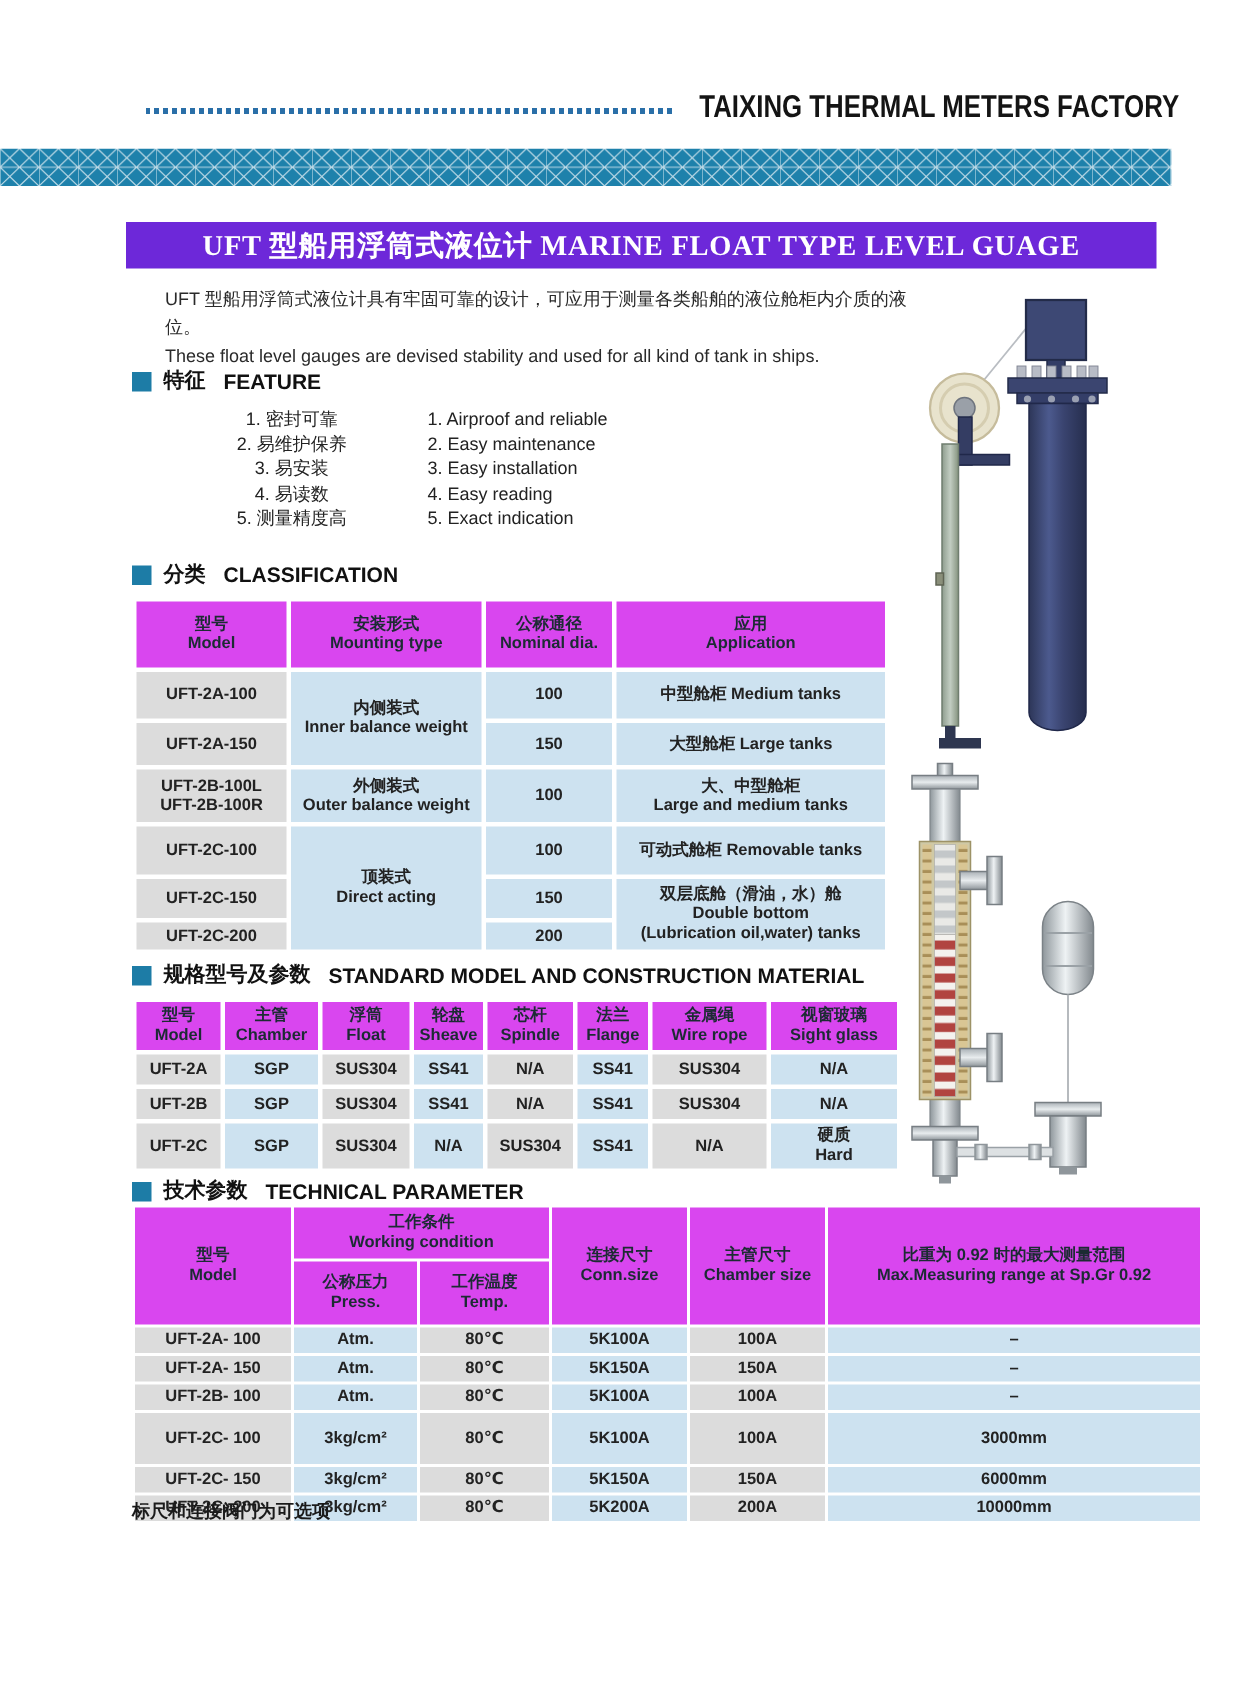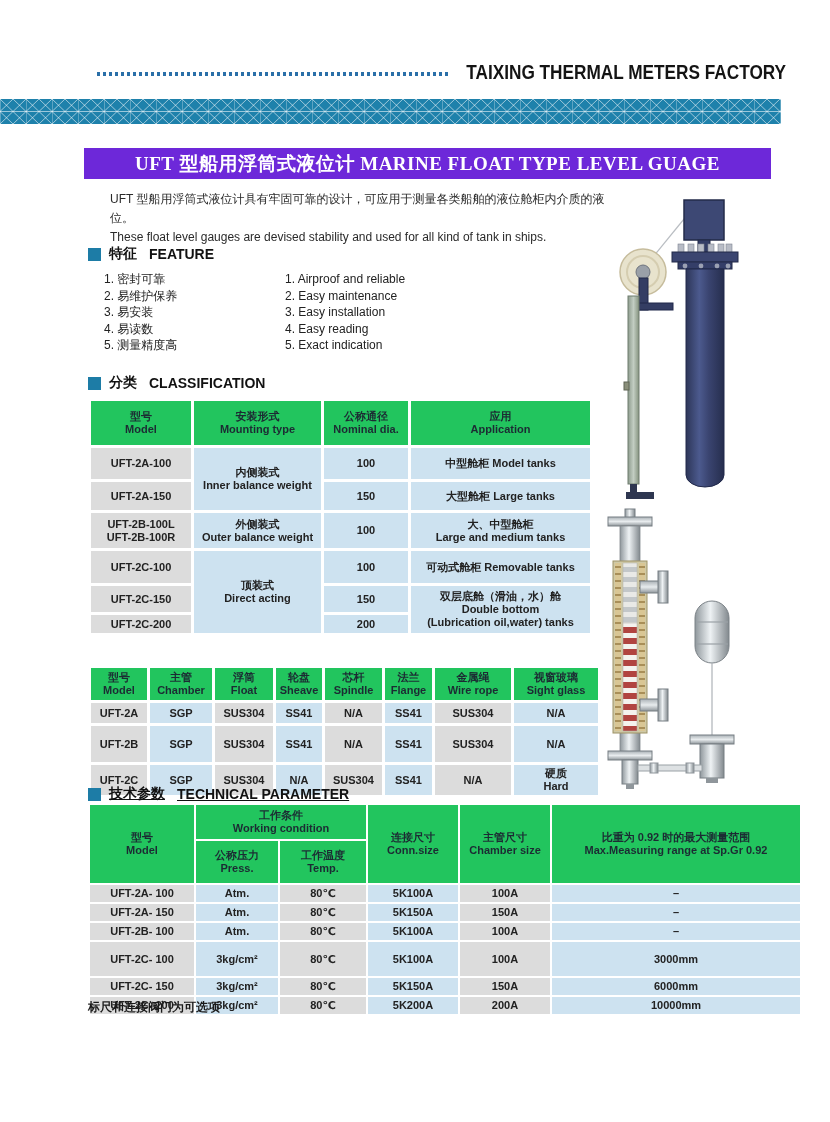"1. 密封可靠" .feature-row { text-align: none -> center }
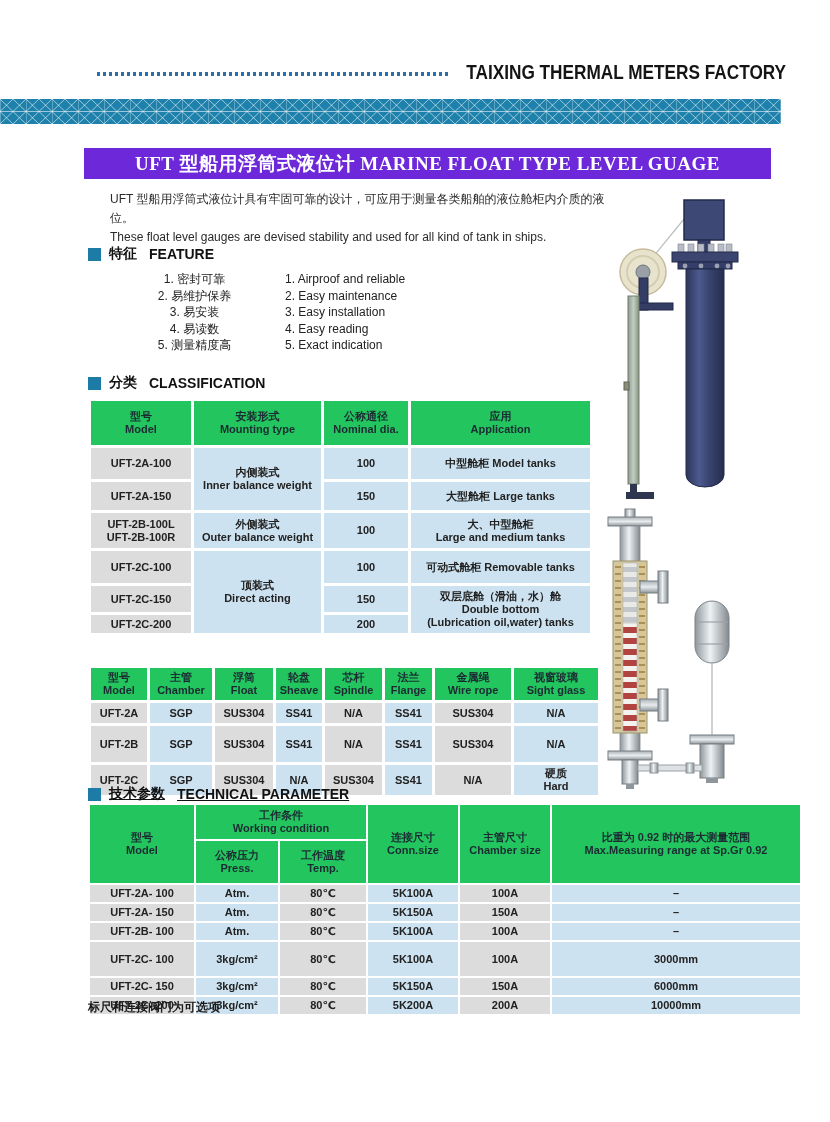"型号" table.tbl th { background: #22c55e -> #d946ef }
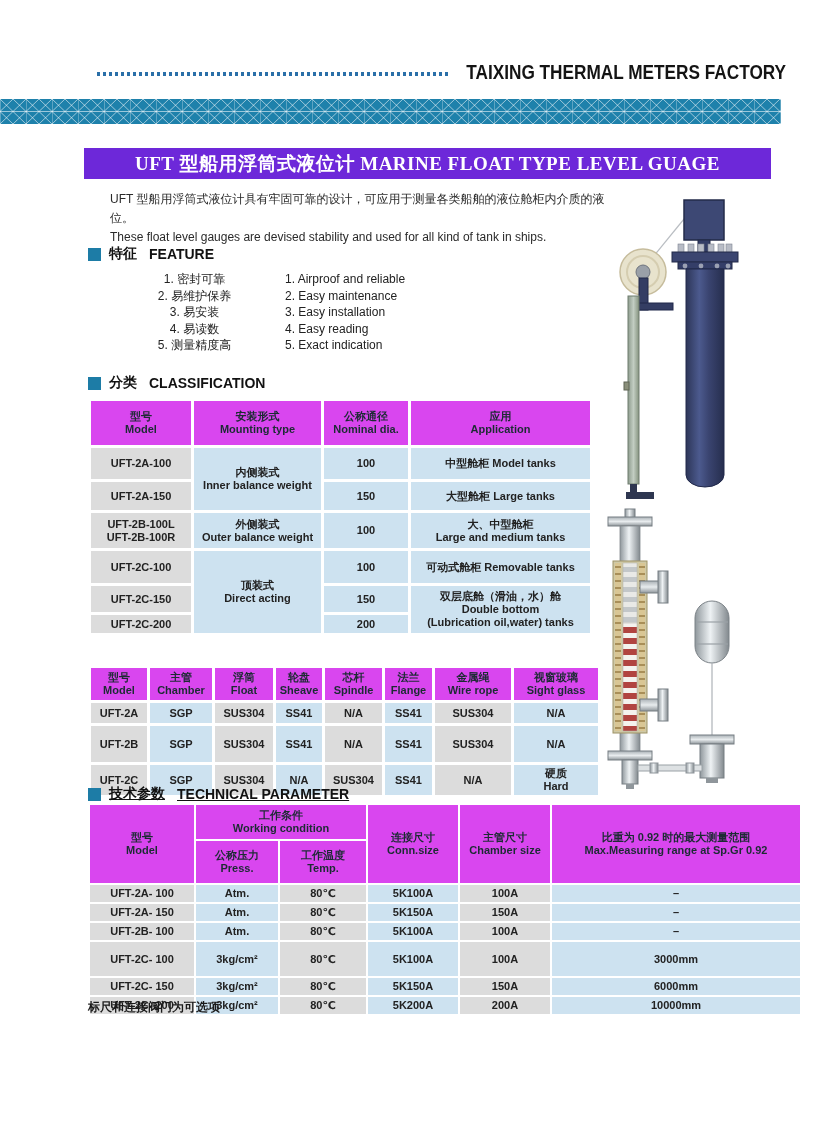"中型舱柜 Model tanks" td.cb { text: Model -> Medium }
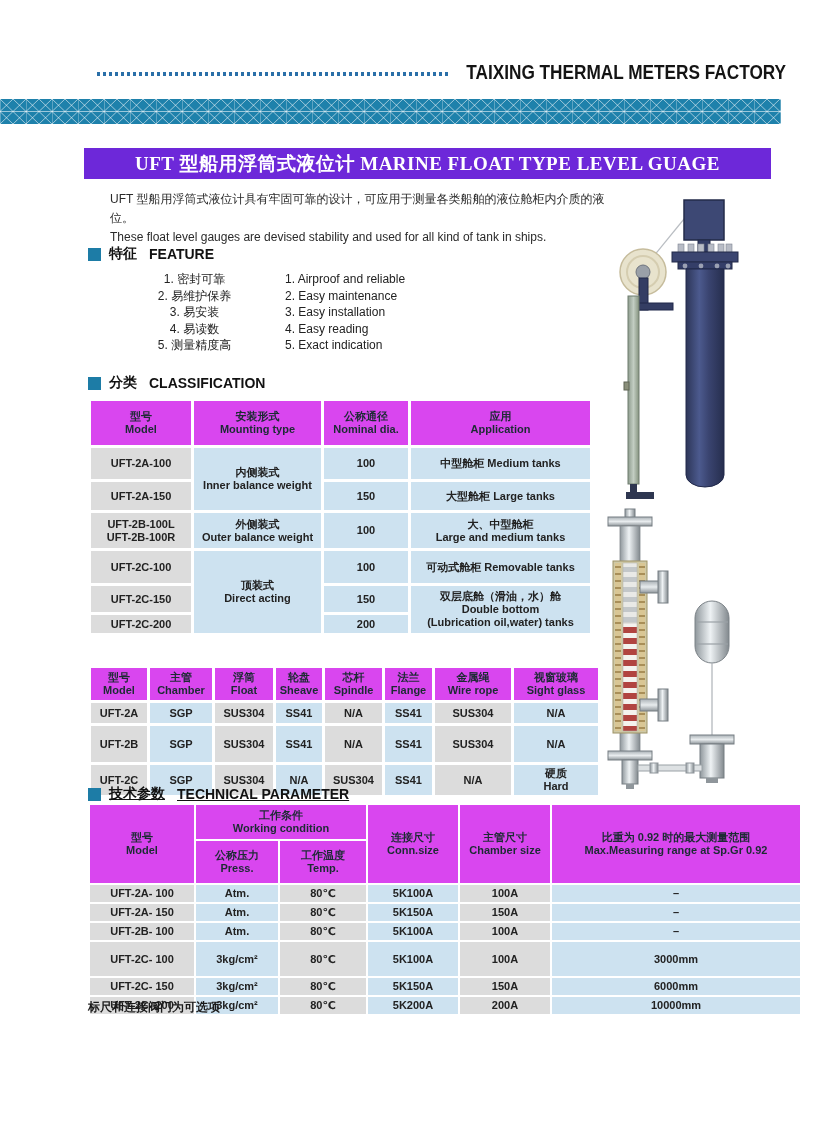"规格型号及参数" div.section-header { html: none -> <div> <span></span> <span>规格型号及参数</span> <span>STANDARD MODEL AND CONSTRUCTION MATERIAL</span> </div> }
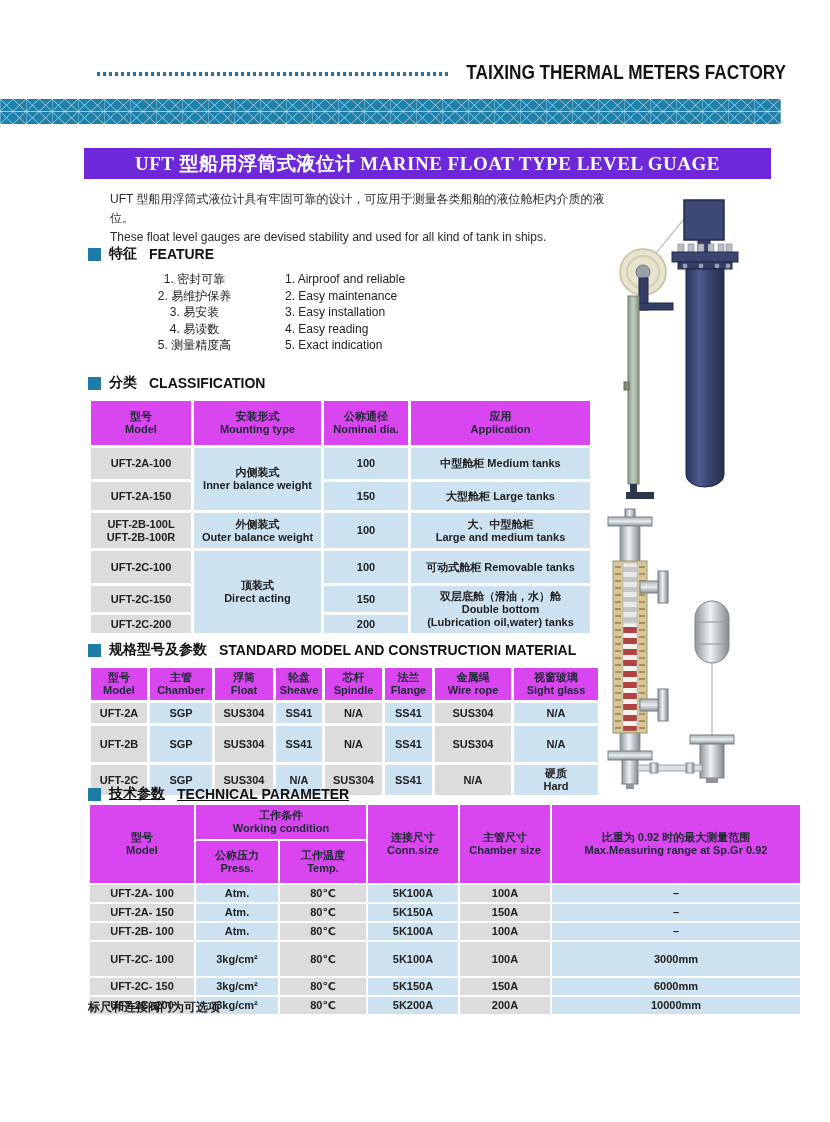"UFT-2B" tr { height: 36px -> 20px }
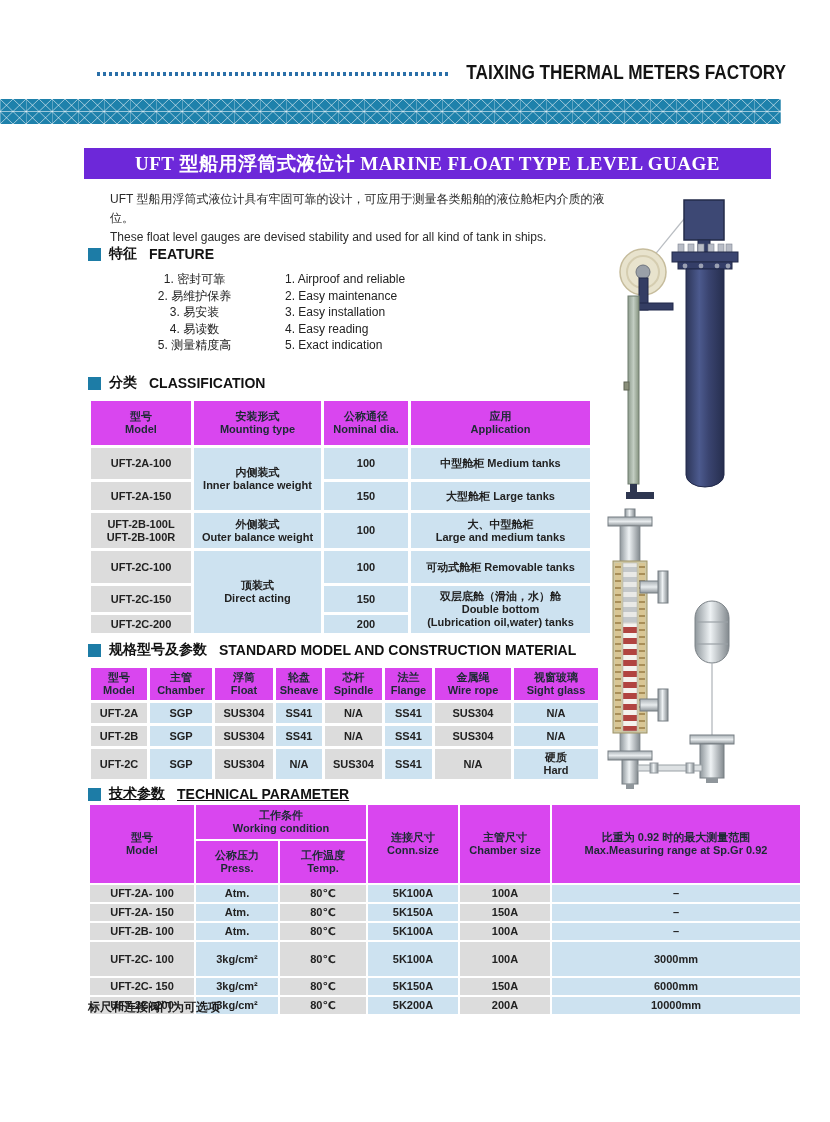"技术参数" div.section-header { text-decoration: underline -> none }
